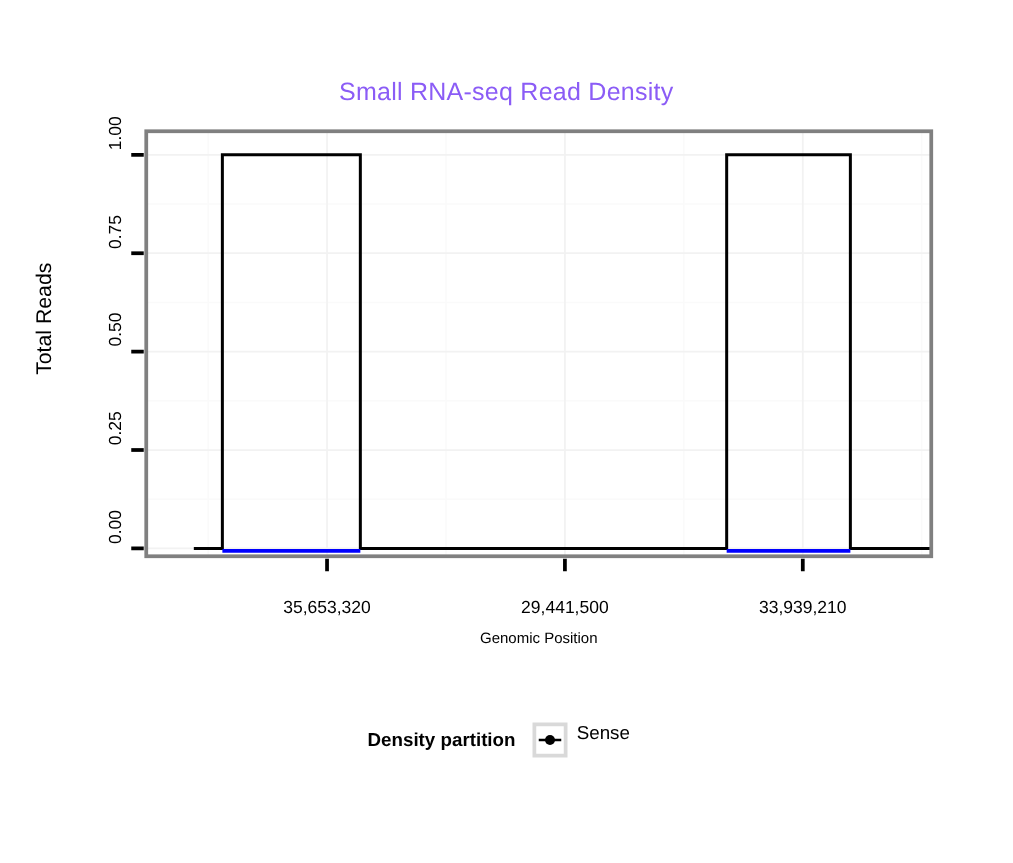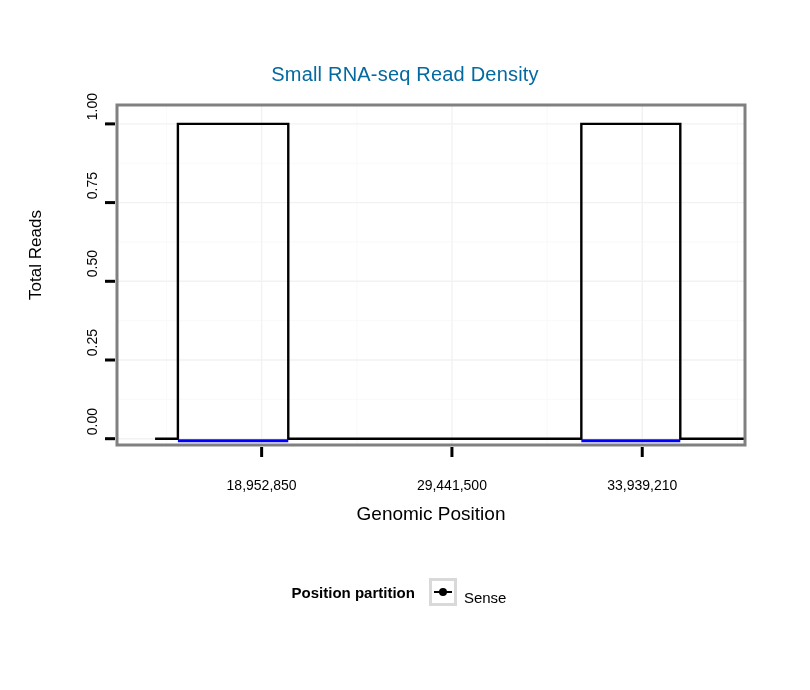"Small RNA-seq Read Density" .plot-title { color: #0369a1 -> #8b5cf6 }
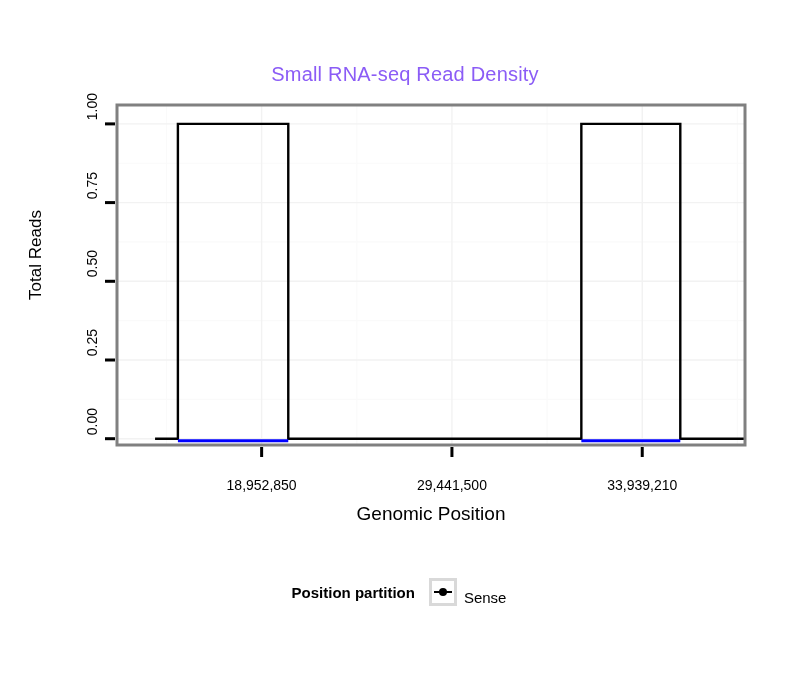"18,952,850" div.tick-label { text: 18,952,850 -> 35,653,320 }
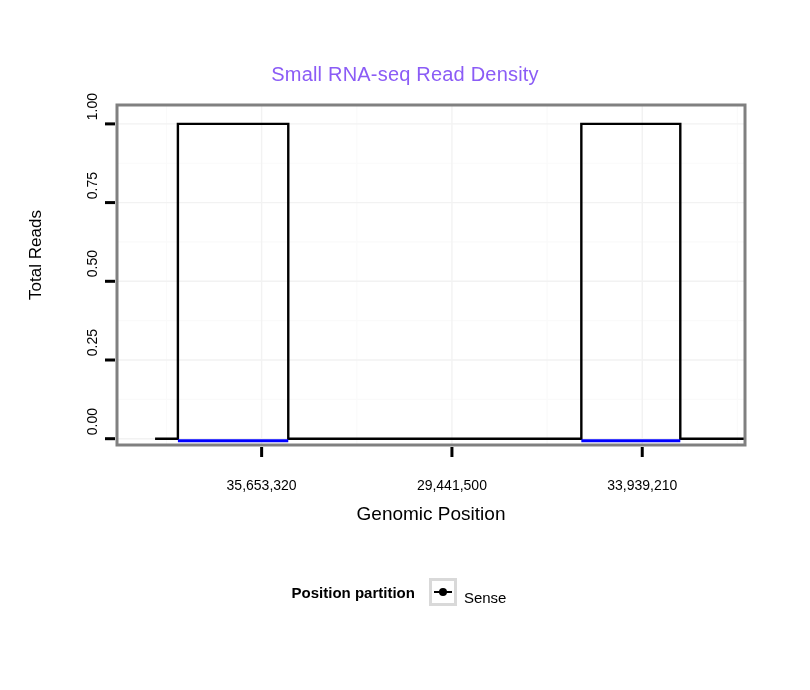"Genomic Position" .x-axis-title { font-size: 19px -> 12px }
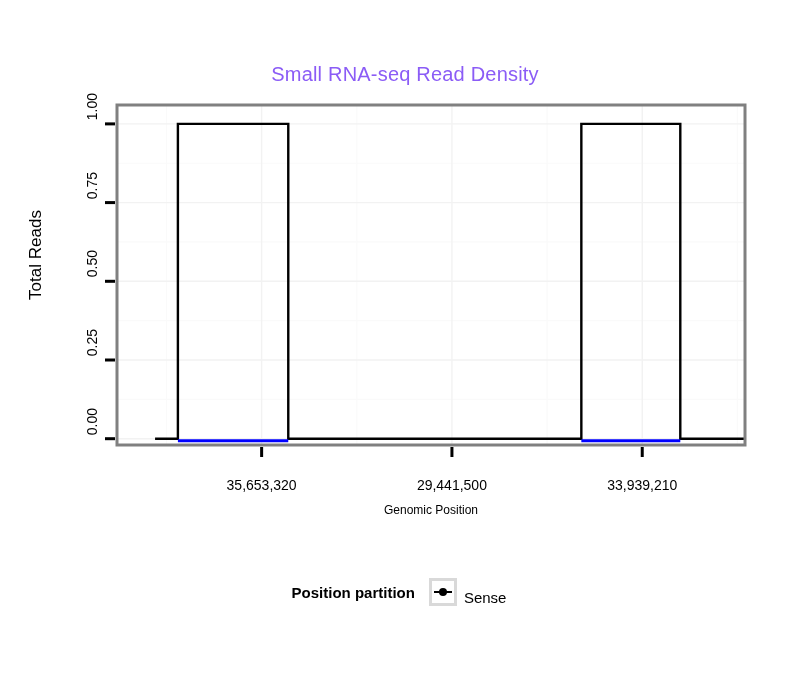"Position partition" span.legend-title { text: Position -> Density }
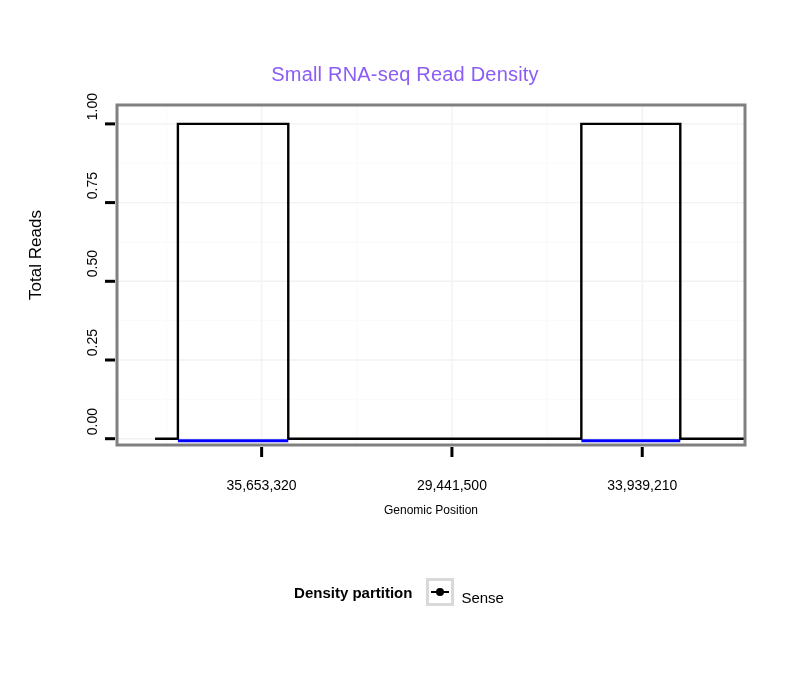"Sense" .legend-item { align-items: flex-end -> flex-start }
